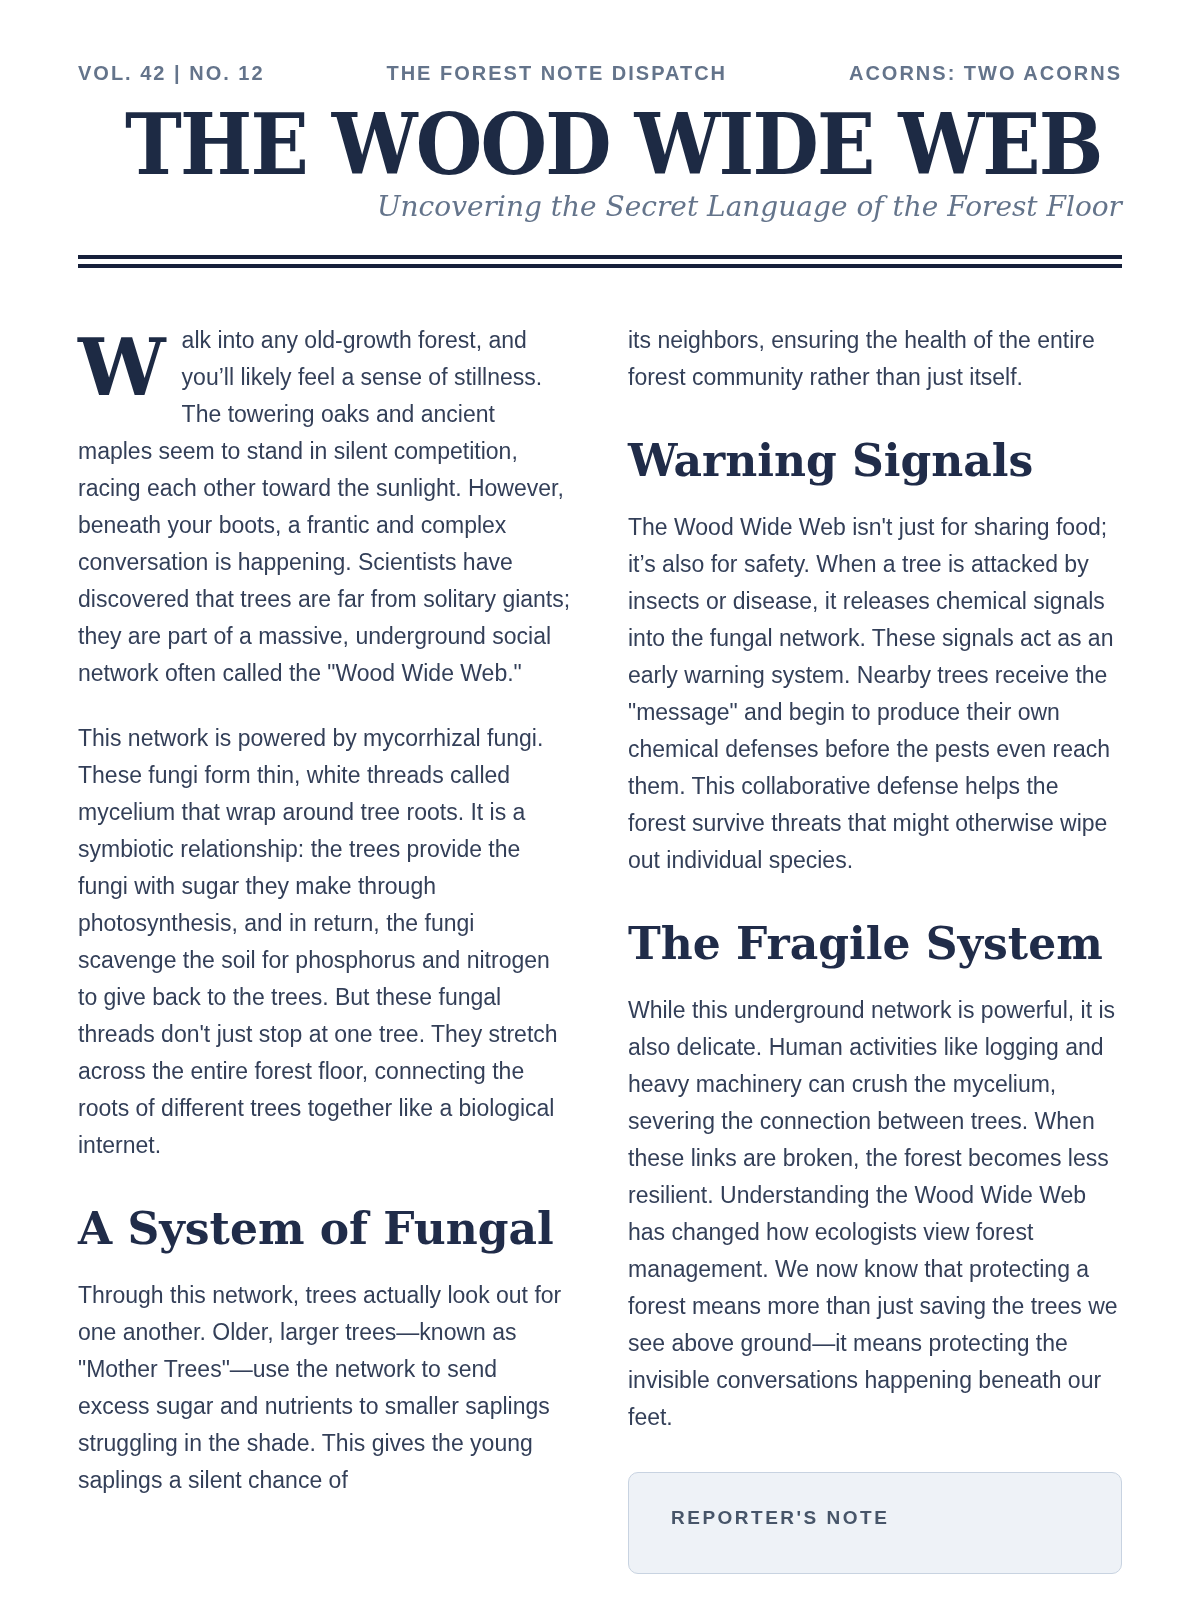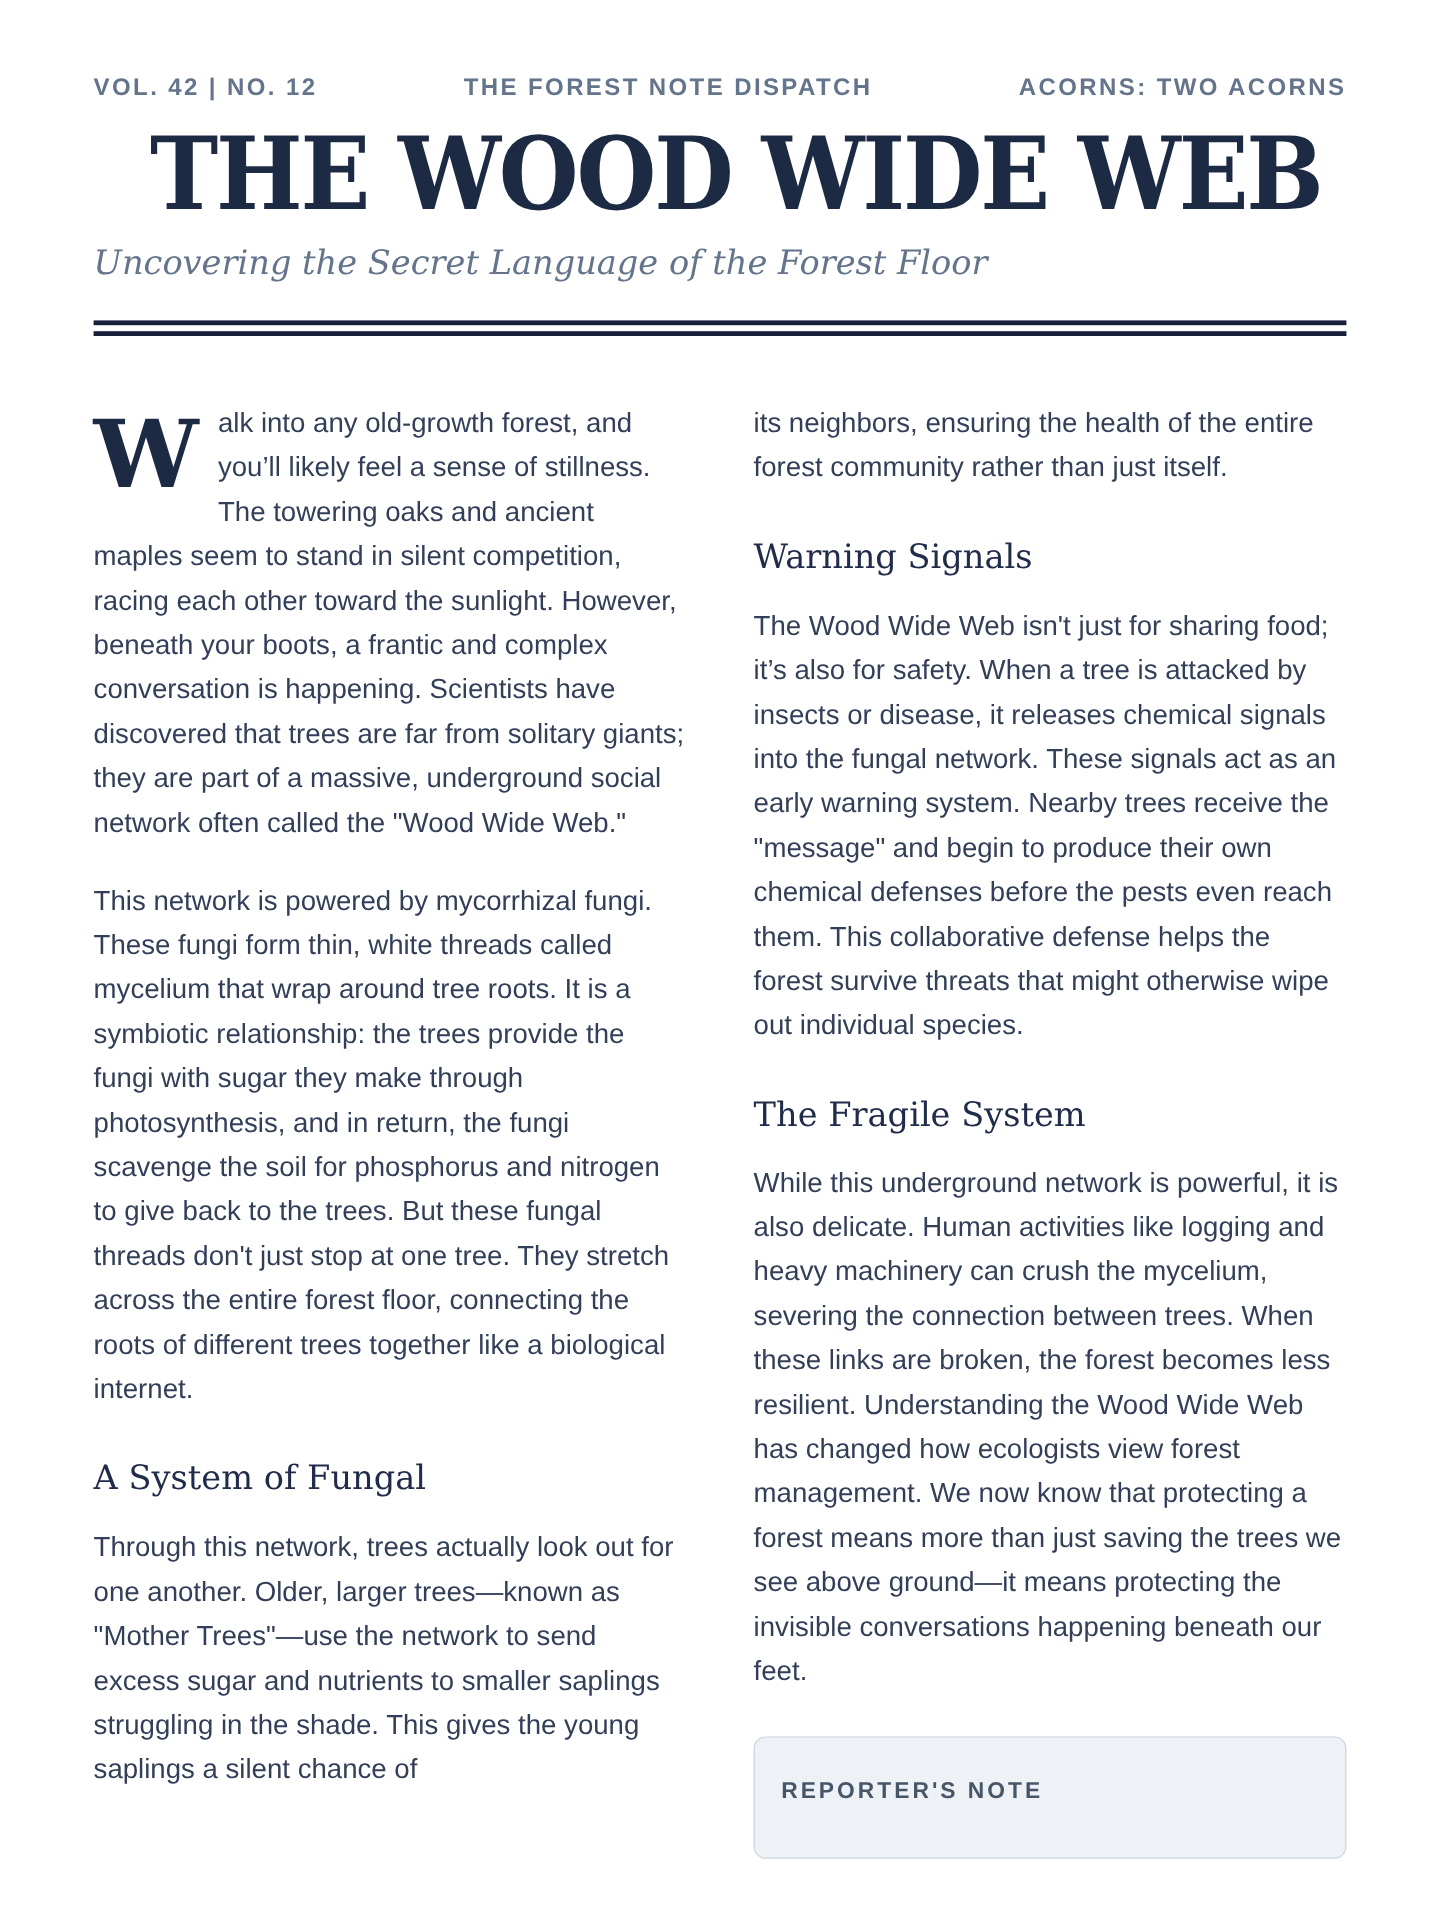"Uncovering the Secret Language of" .mast-subtitle { margin-top: 14px -> 2px; text-align: left -> right }
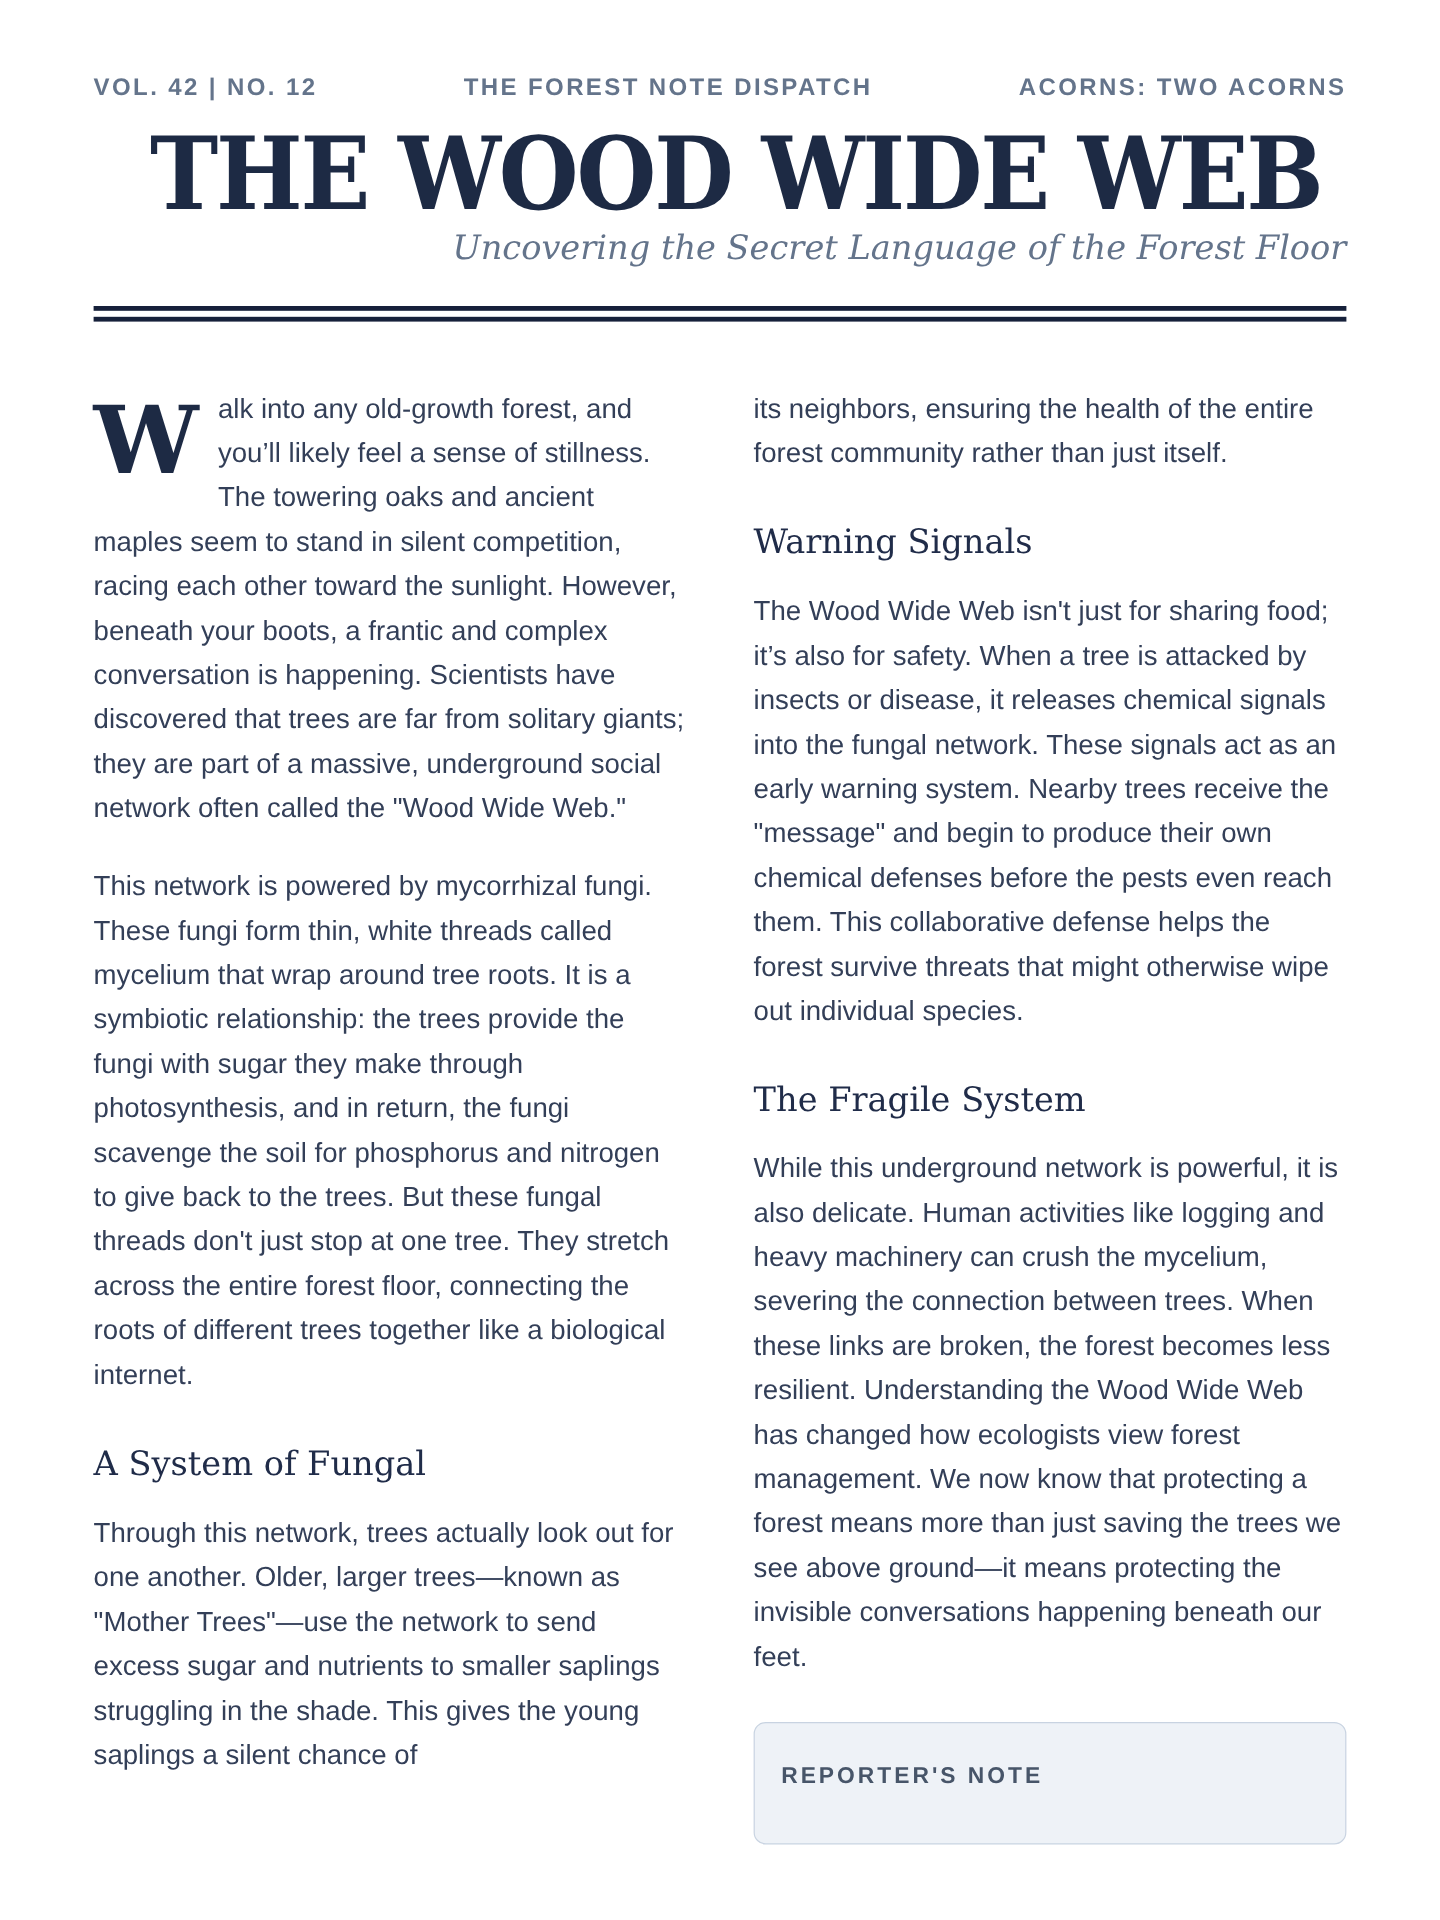"Warning Signals" h2.section-heading { font-size: 28px -> 44px; font-weight: 400 -> 700 }
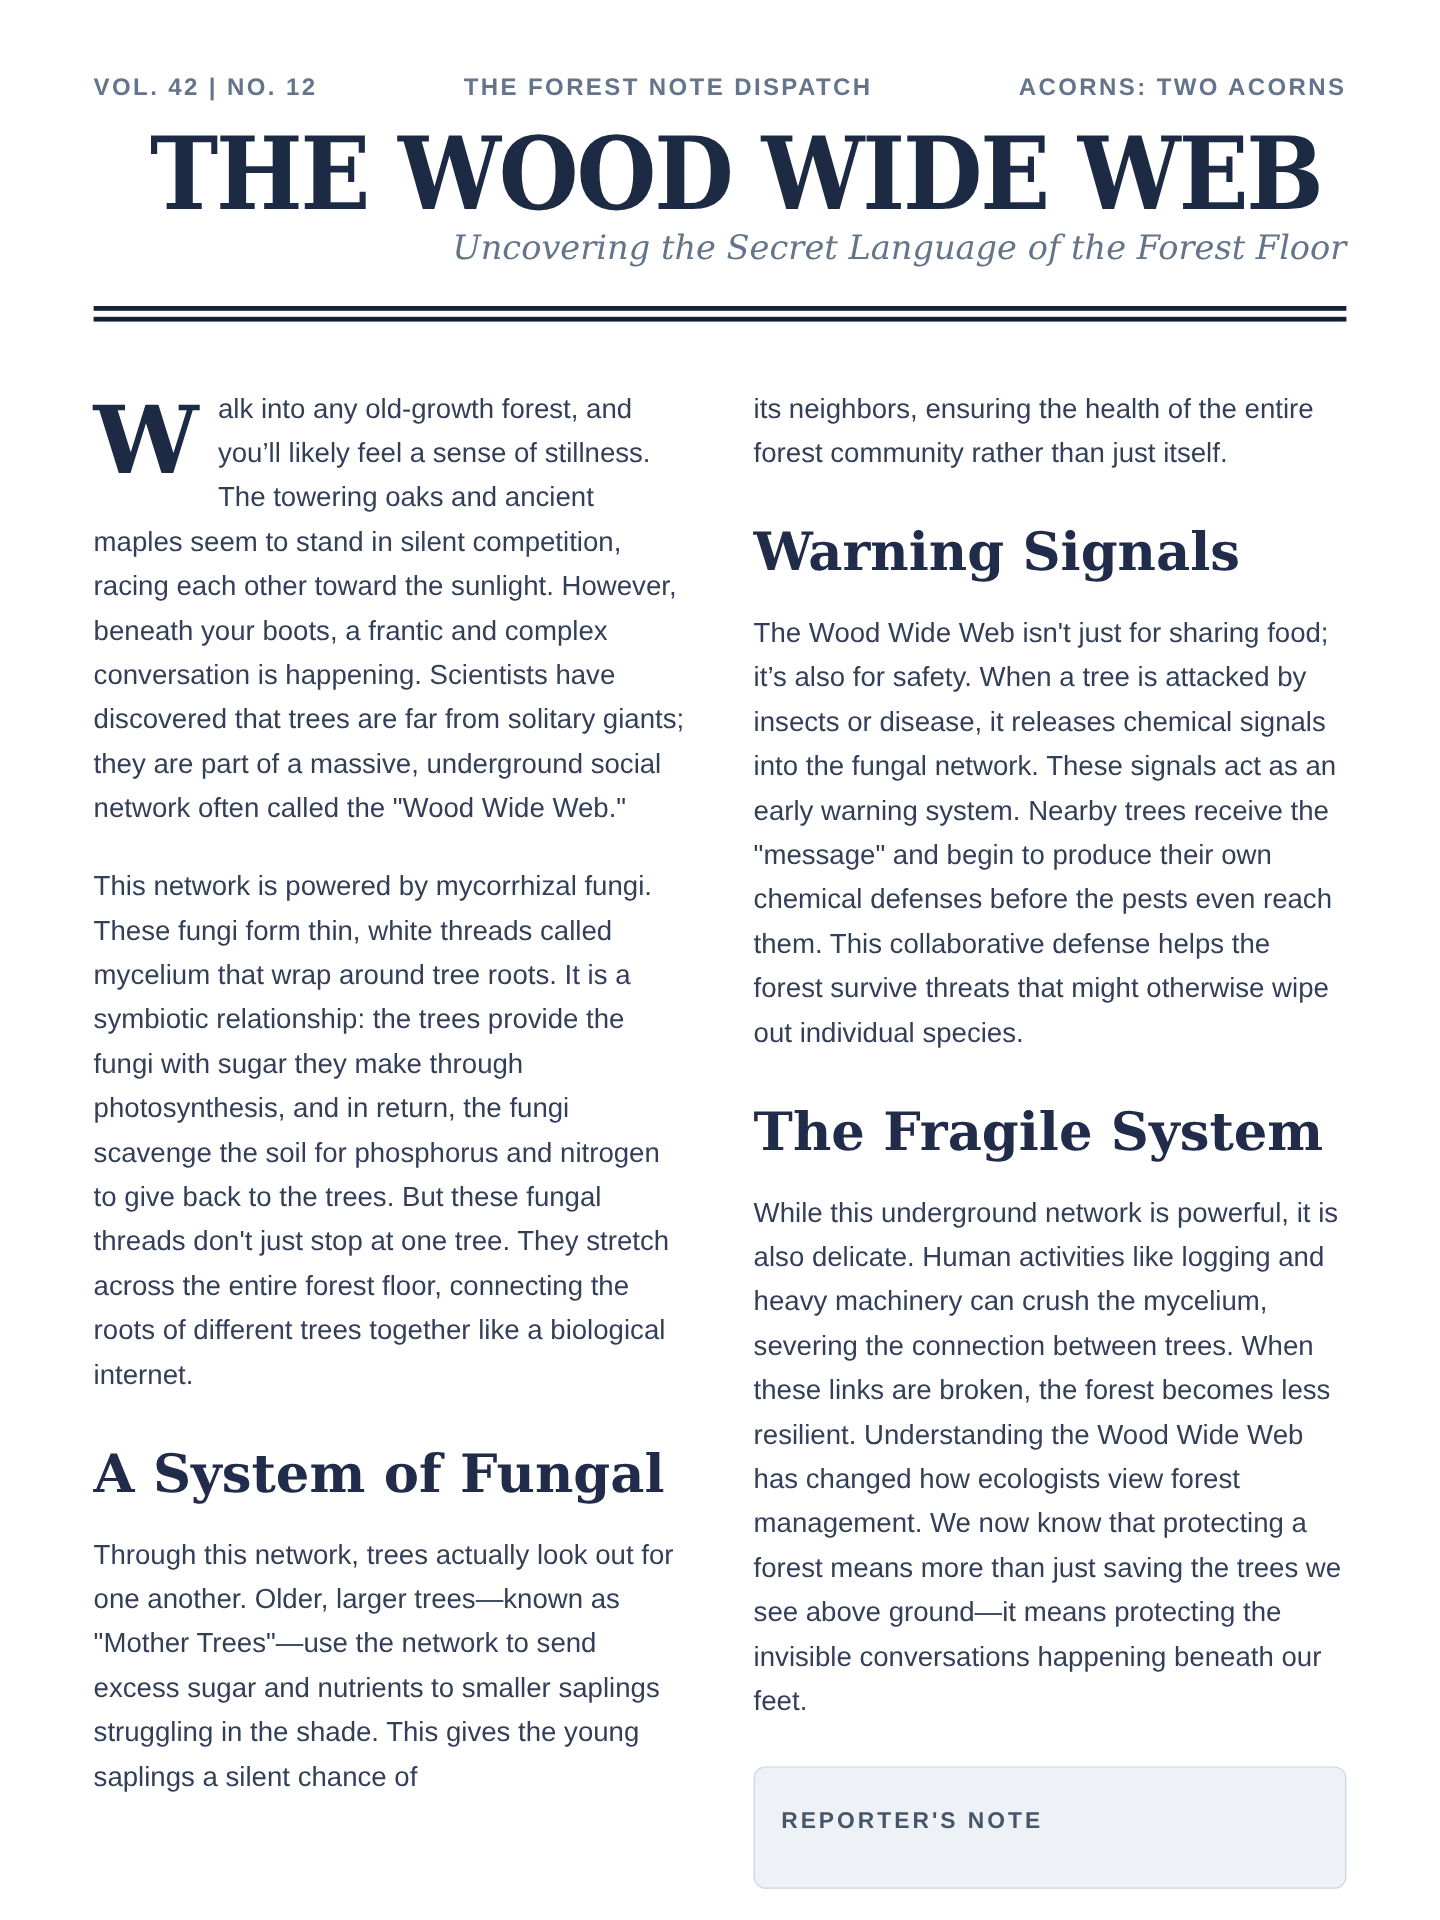"REPORTER'S NOTE" .note-box { padding: 34px 34px 44px 22px -> 34px 34px 44px 42px }
